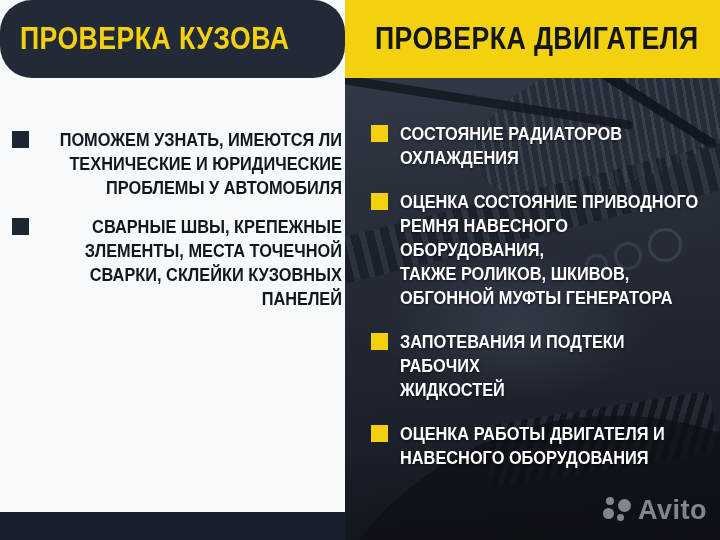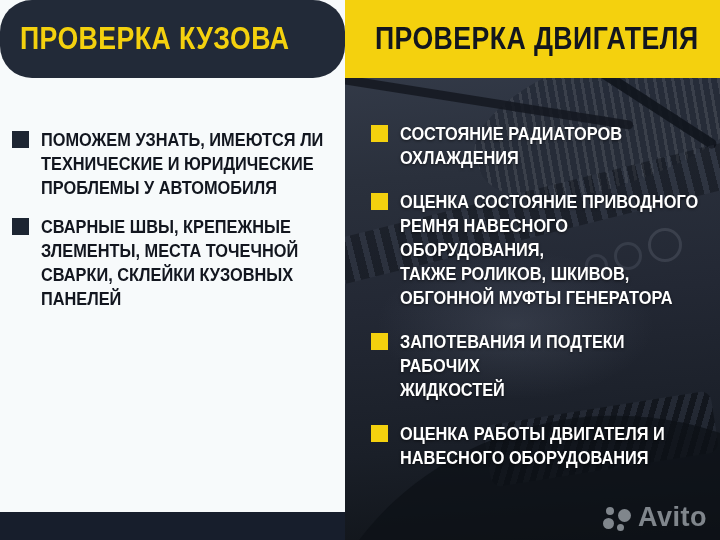"ПОМОЖЕМ УЗНАТЬ, ИМЕЮТСЯ ЛИ" .panel.left .items { text-align: none -> right }
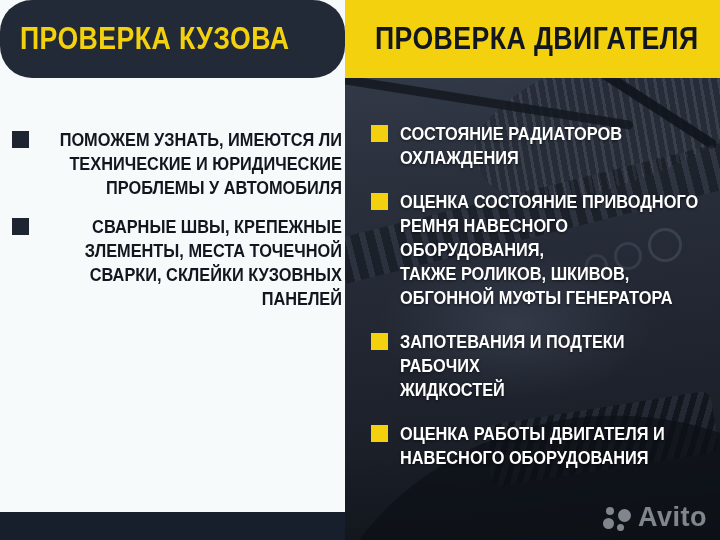"Avito" .watermark { align-items: flex-end -> flex-start; bottom: 7px -> 14px }
